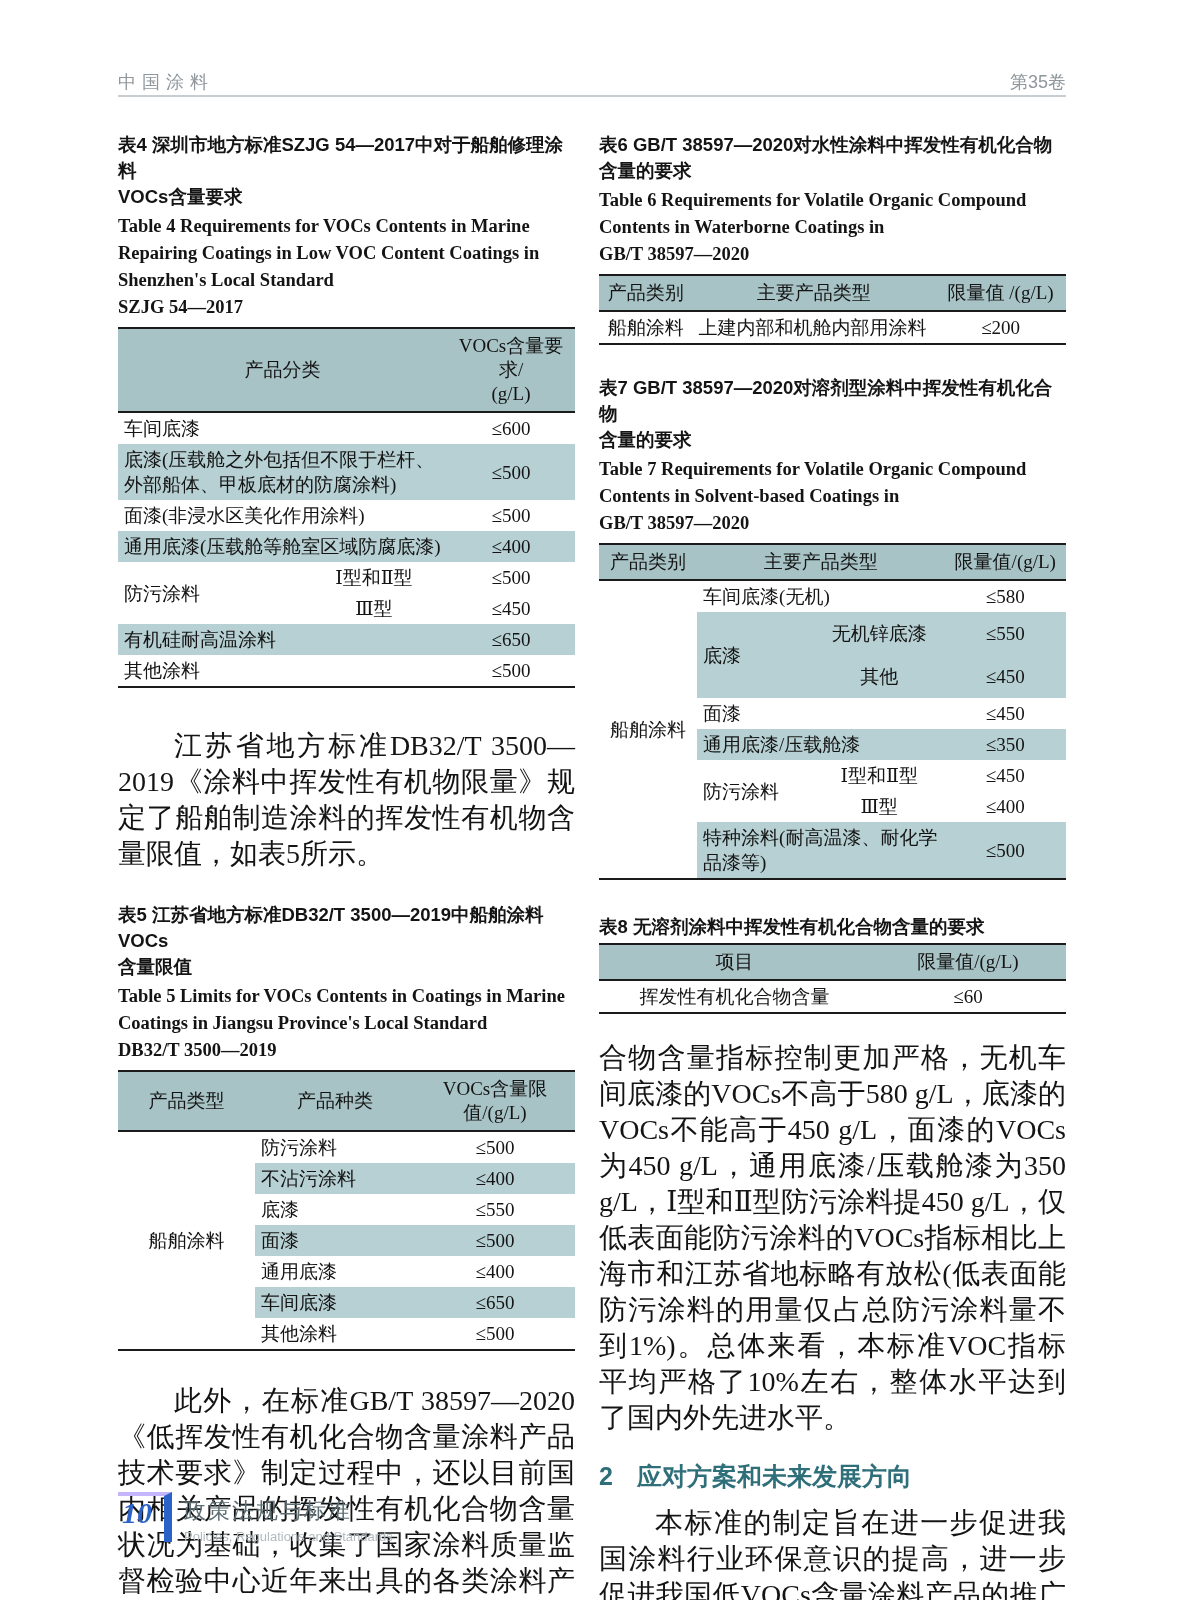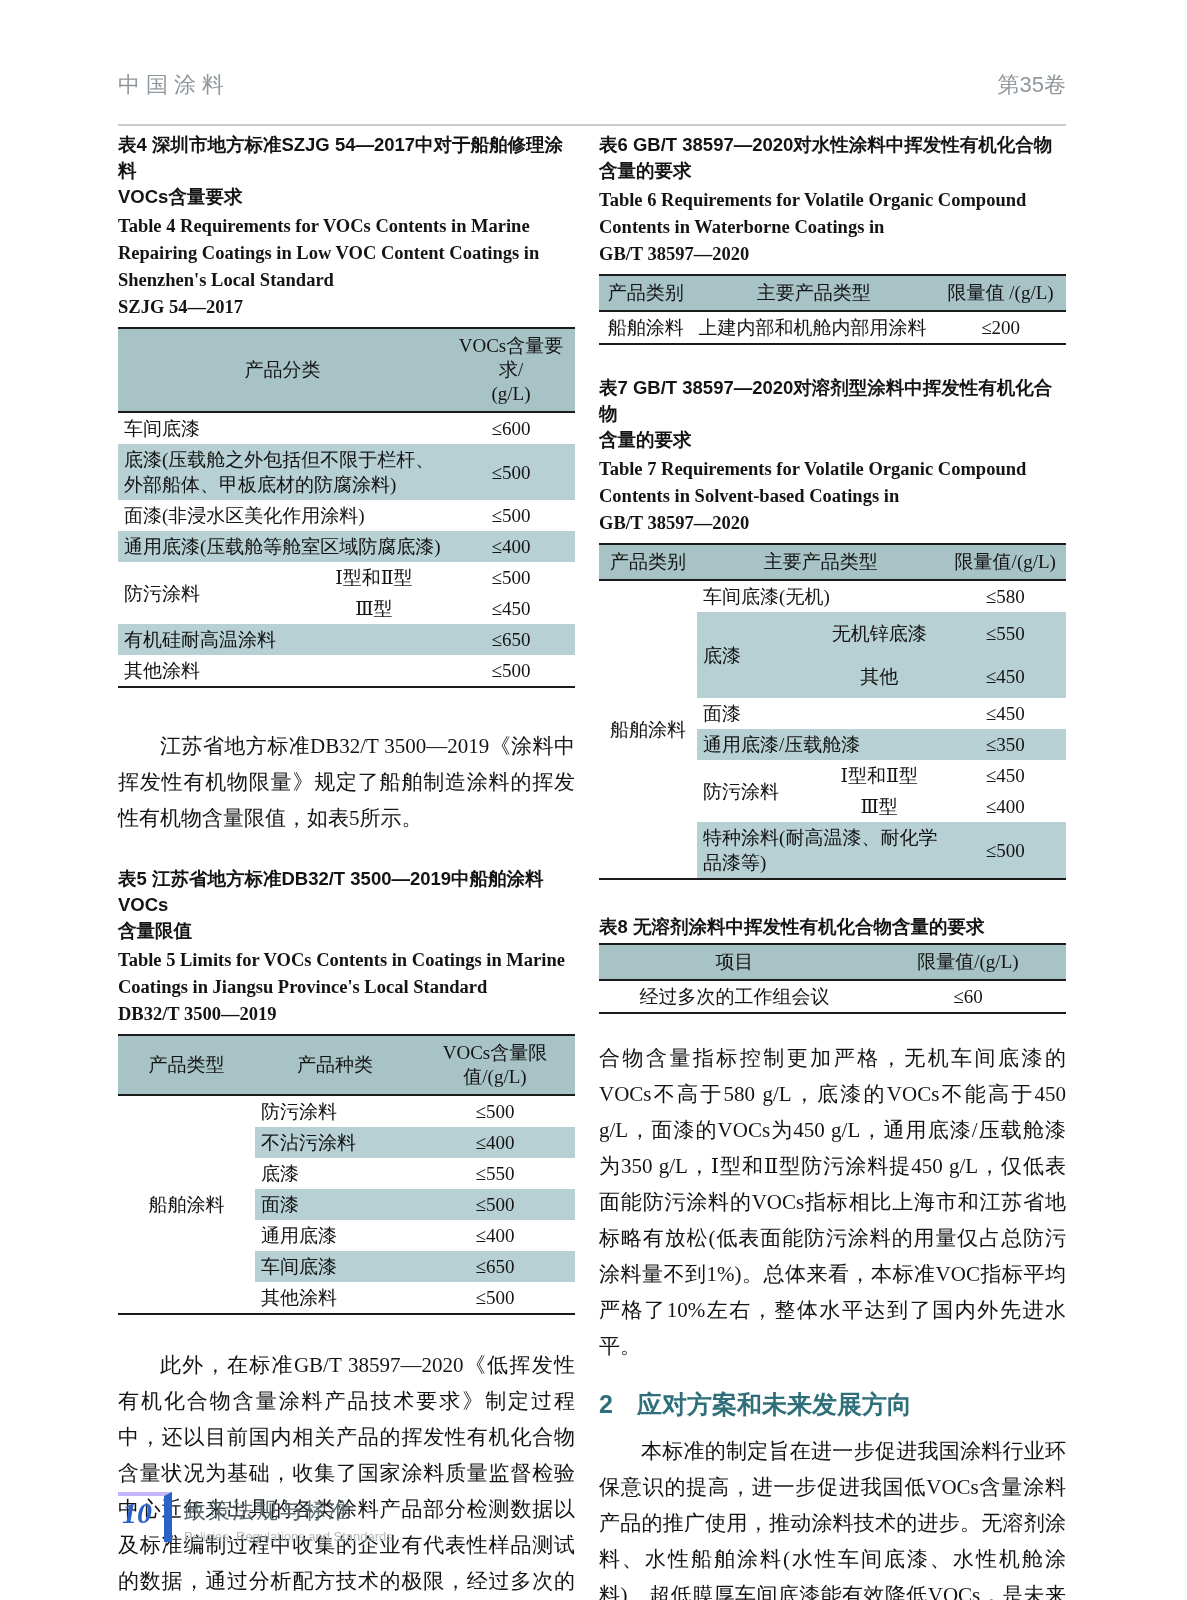"中国涂料" .page-header { font-size: 22px -> 18px; padding-bottom: 24px -> 1px }
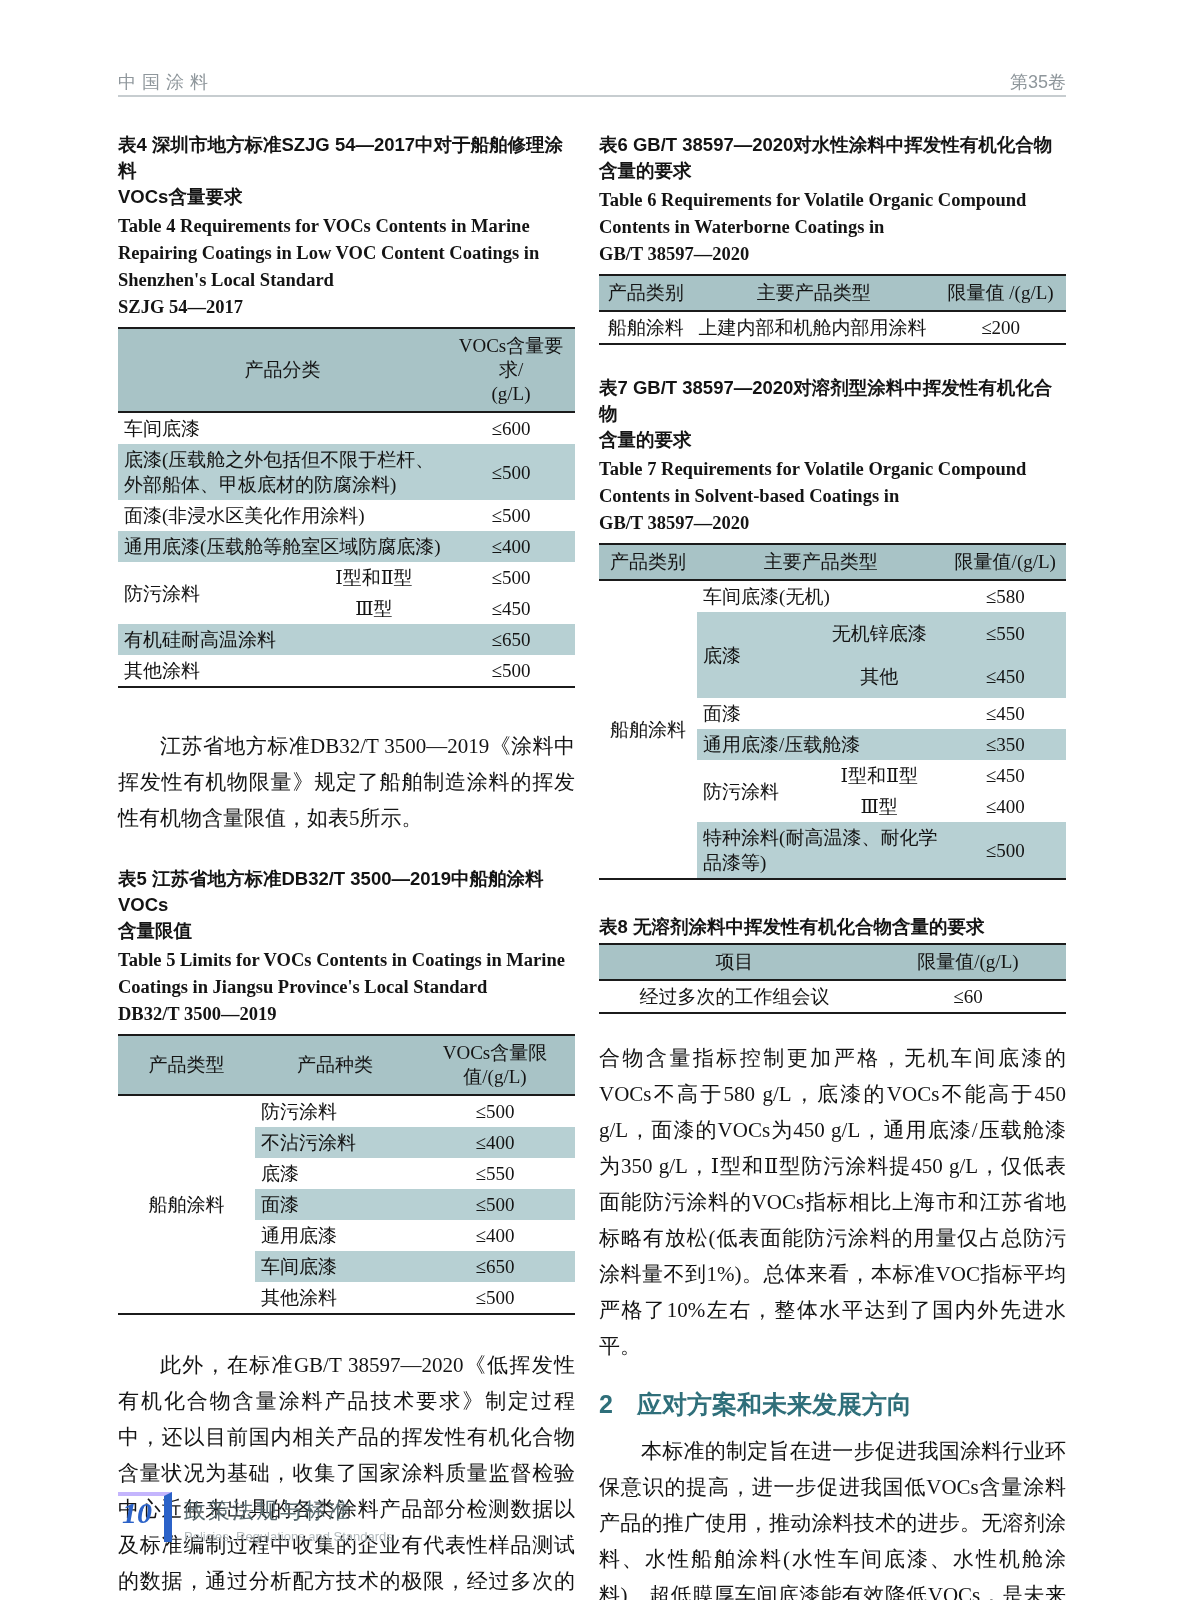"江苏省地方标准DB32/T" .para { font-size: 21px -> 28px }
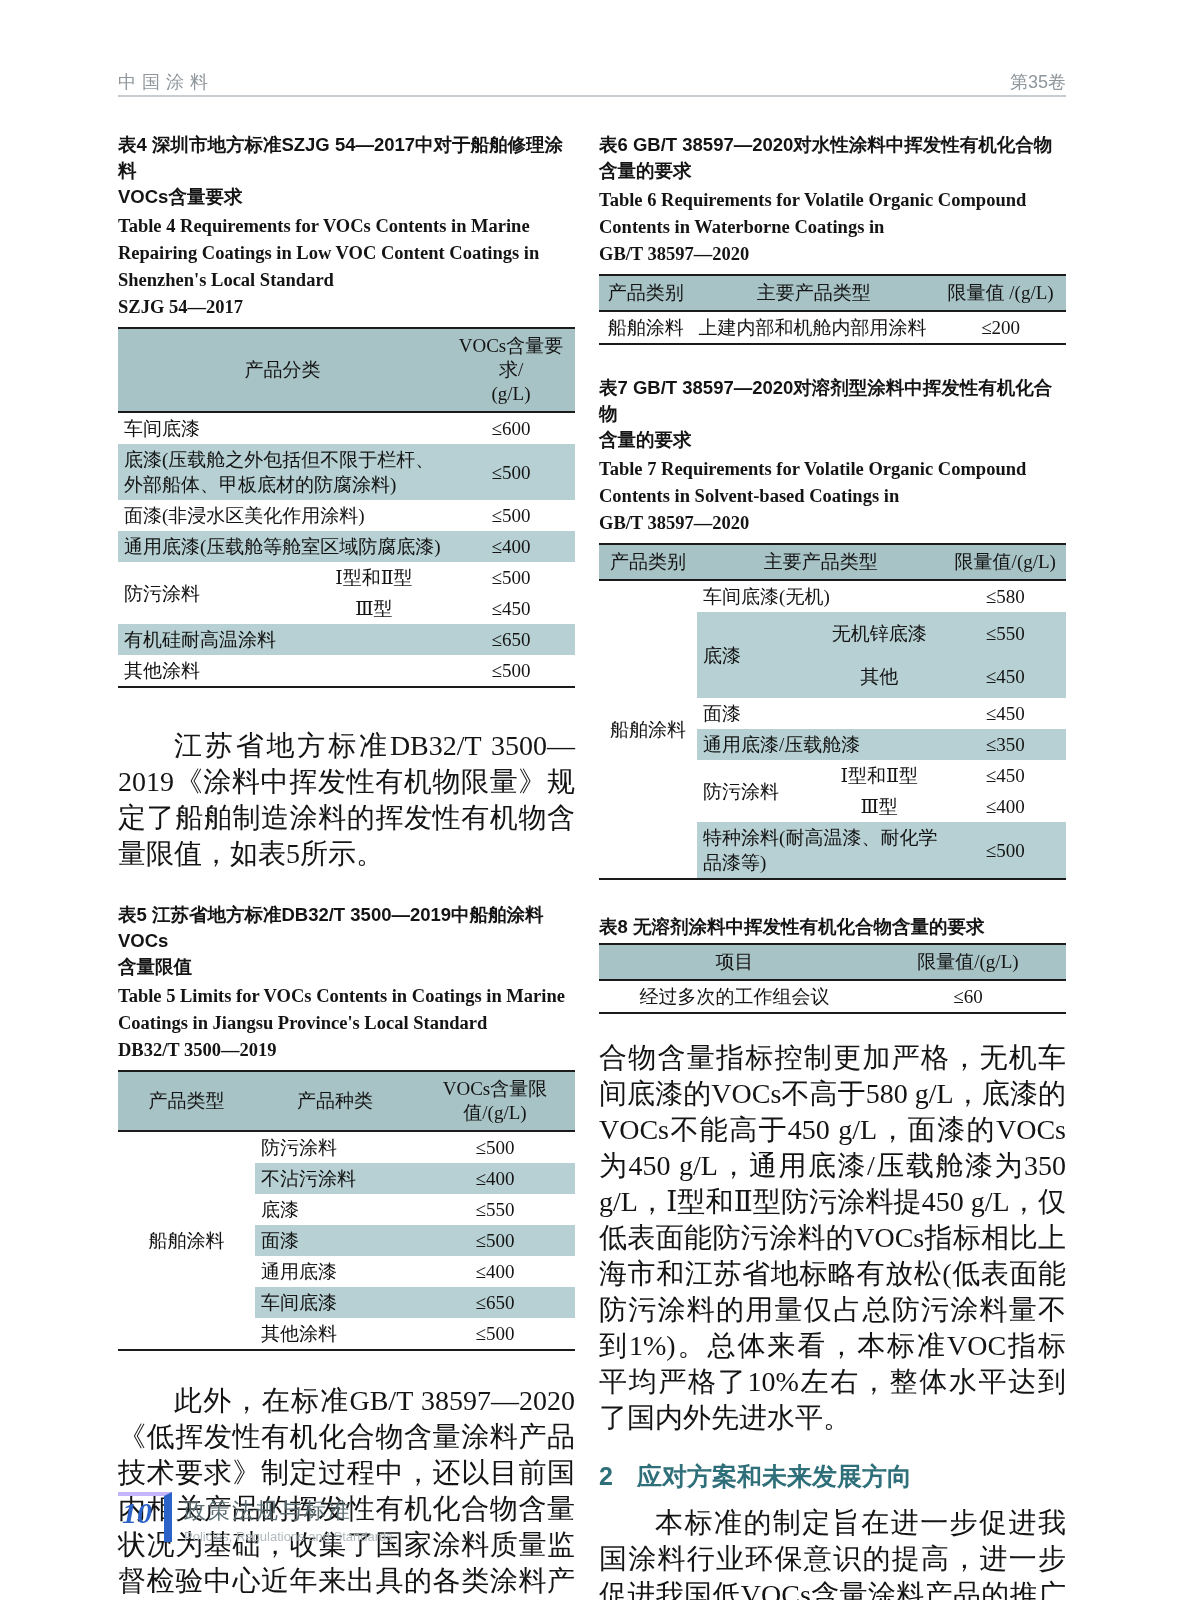"经过多次的工作组会议" td.val { text: 经过多次的工作组会议 -> 挥发性有机化合物含量 }
